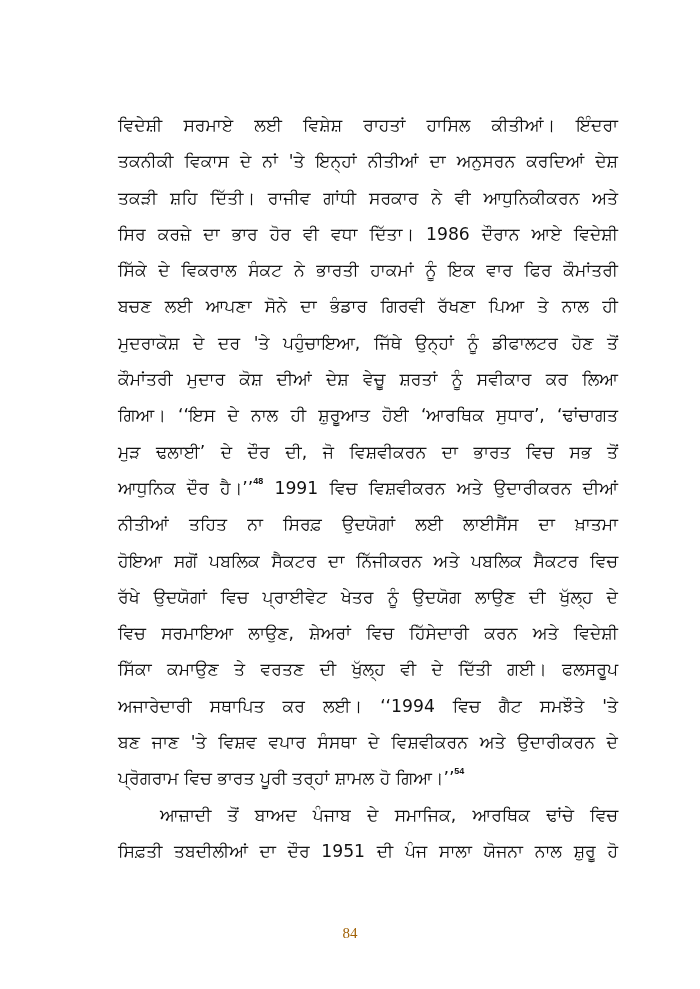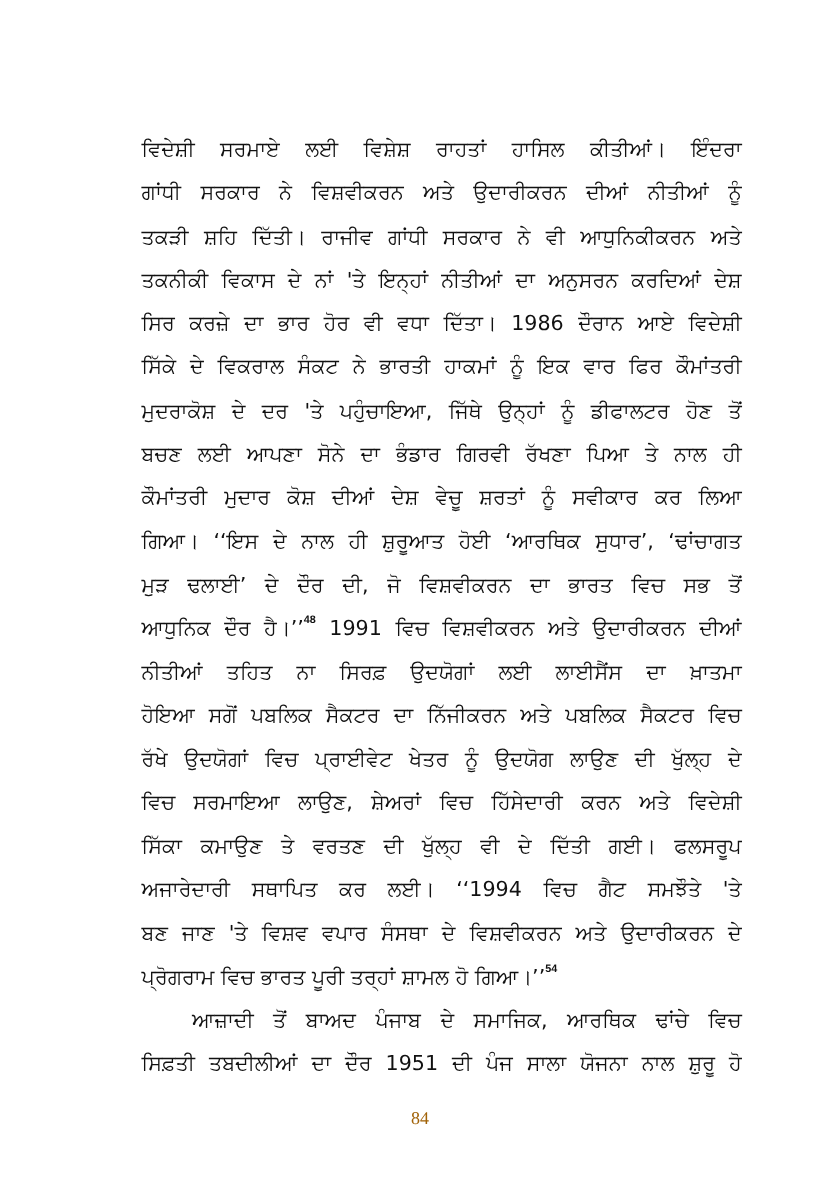"ਗਾਂਧੀ ਸਰਕਾਰ ਨੇ ਵਿਸ਼ਵੀਕਰਨ ਅਤੇ" span.line { html: <span>ਗਾਂਧੀ ਸਰਕਾਰ ਨੇ ਵਿਸ਼ਵੀਕਰਨ ਅਤੇ ਉਦਾਰੀਕਰਨ ਦੀਆਂ ਨੀਤੀਆਂ ਨੂੰ</span> -> none }
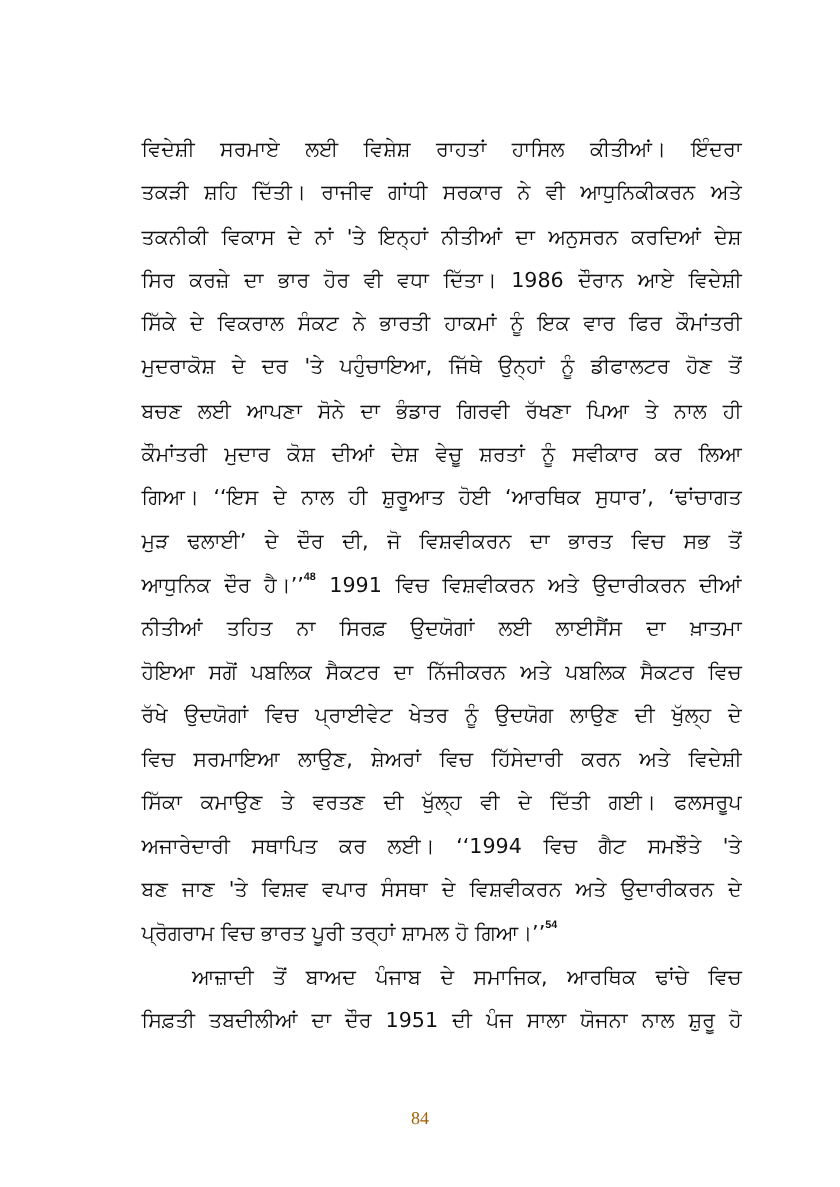"ਤਕੜੀ ਸ਼ਹਿ ਦਿੱਤੀ। ਰਾਜੀਵ ਗਾਂਧੀ" span.line { order: before "ਤਕਨੀਕੀ ਵਿਕਾਸ ਦੇ ਨਾਂ 'ਤੇ" -> after "ਤਕਨੀਕੀ ਵਿਕਾਸ ਦੇ ਨਾਂ 'ਤੇ" }
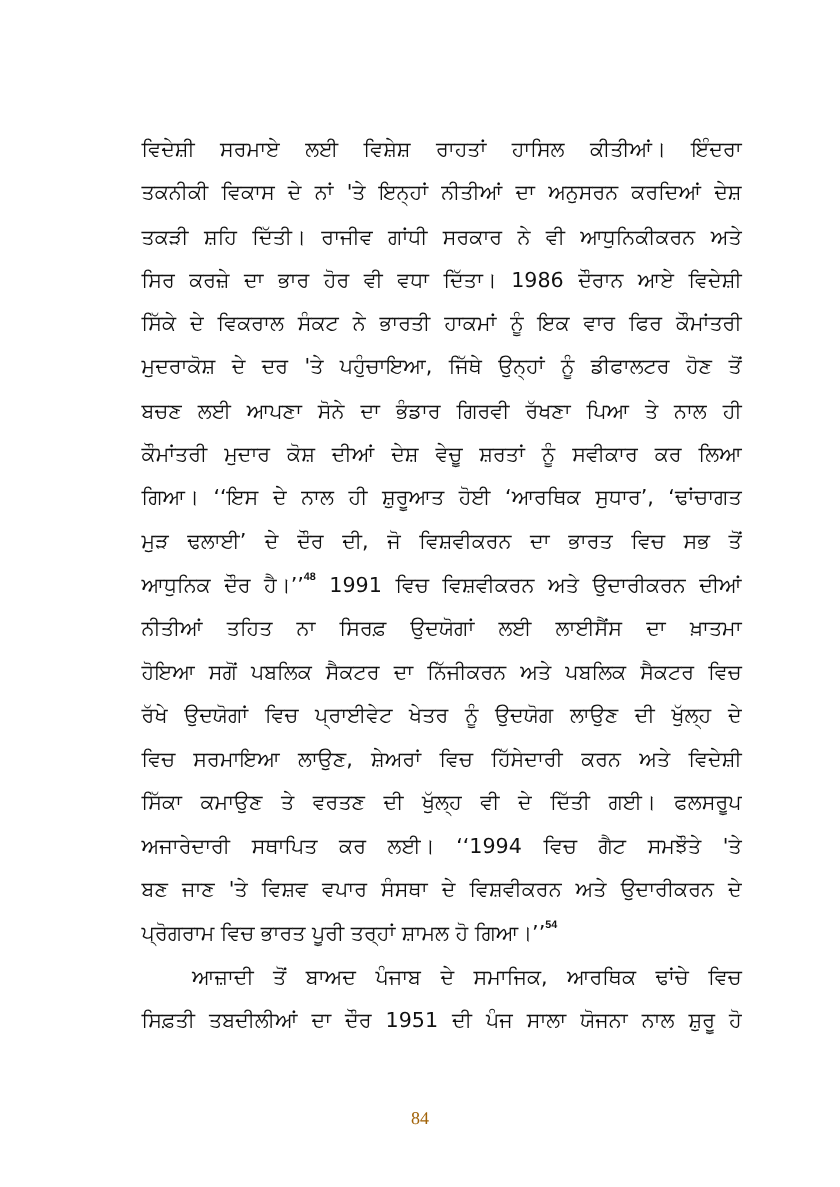"ਮੁਦਰਾਕੋਸ਼ ਦੇ ਦਰ 'ਤੇ ਪਹੁੰਚਾਇਆ," span.line { order: before "ਬਚਣ ਲਈ ਆਪਣਾ ਸੋਨੇ ਦਾ" -> after "ਬਚਣ ਲਈ ਆਪਣਾ ਸੋਨੇ ਦਾ" }
